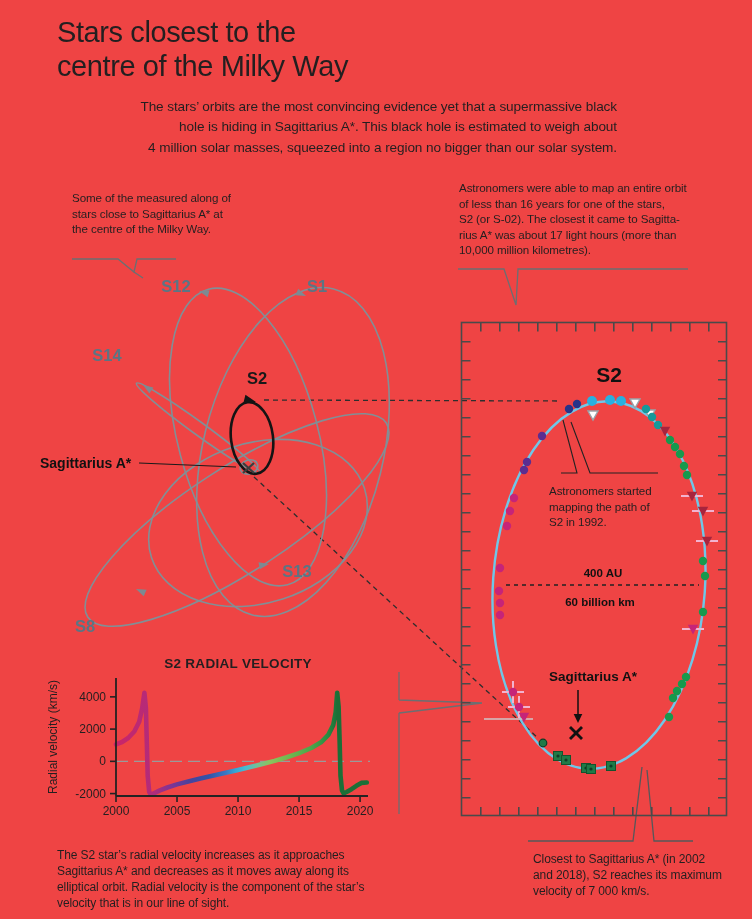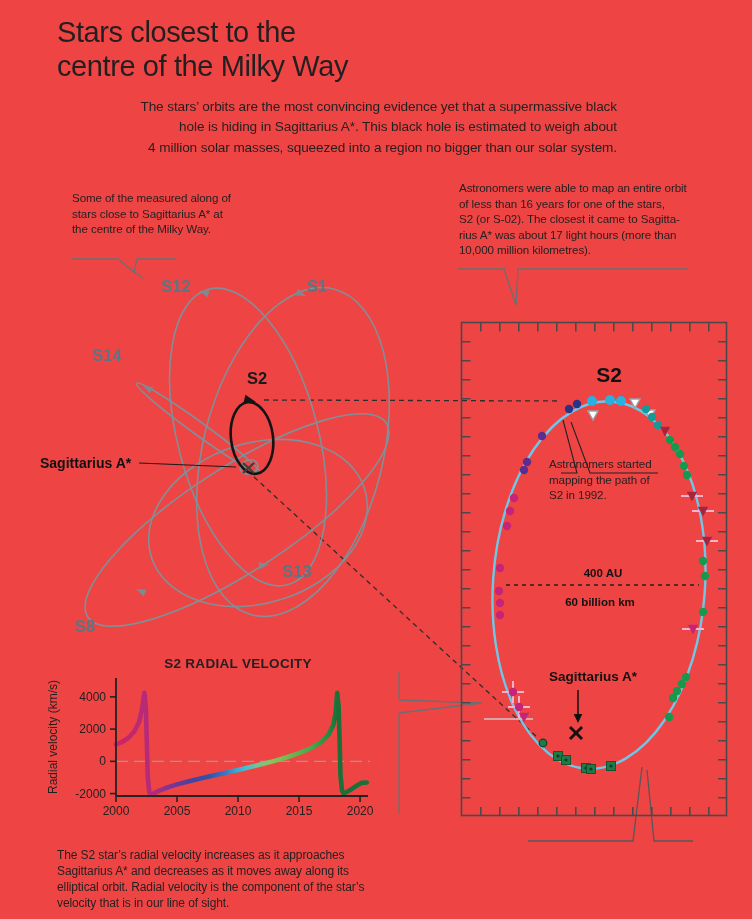"Astronomers started" div.abs { top: 456px -> 483px }
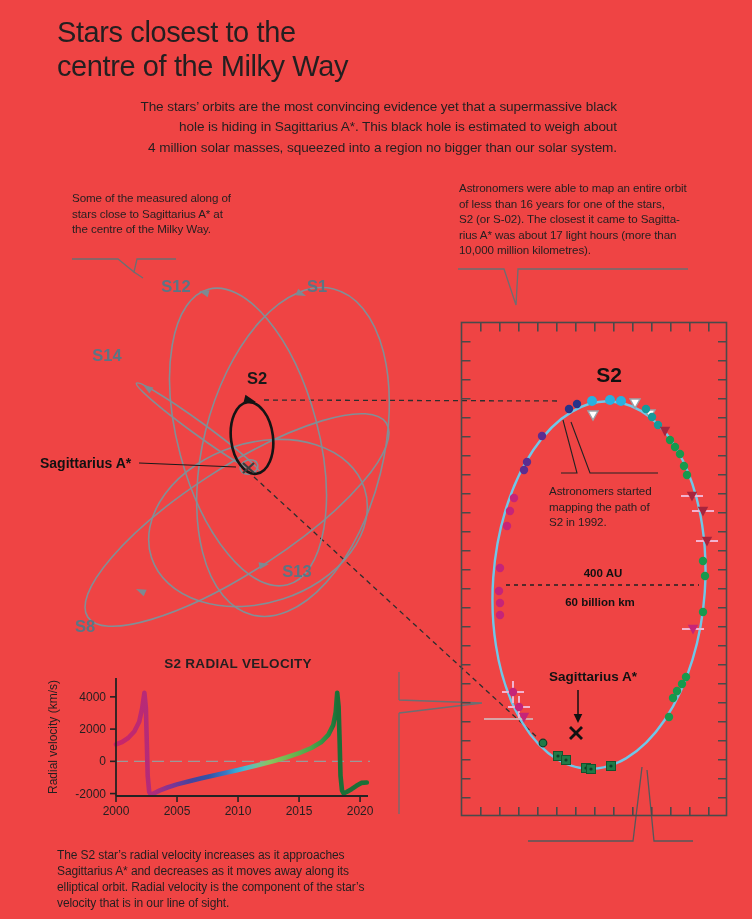"Closest to Sagittarius A* (in" div.abs { html: none -> <div>Closest to Sagittarius A* (in 2002 and 2018), S2 reaches its maximum velocity of 7 000 km/s.</div> }
